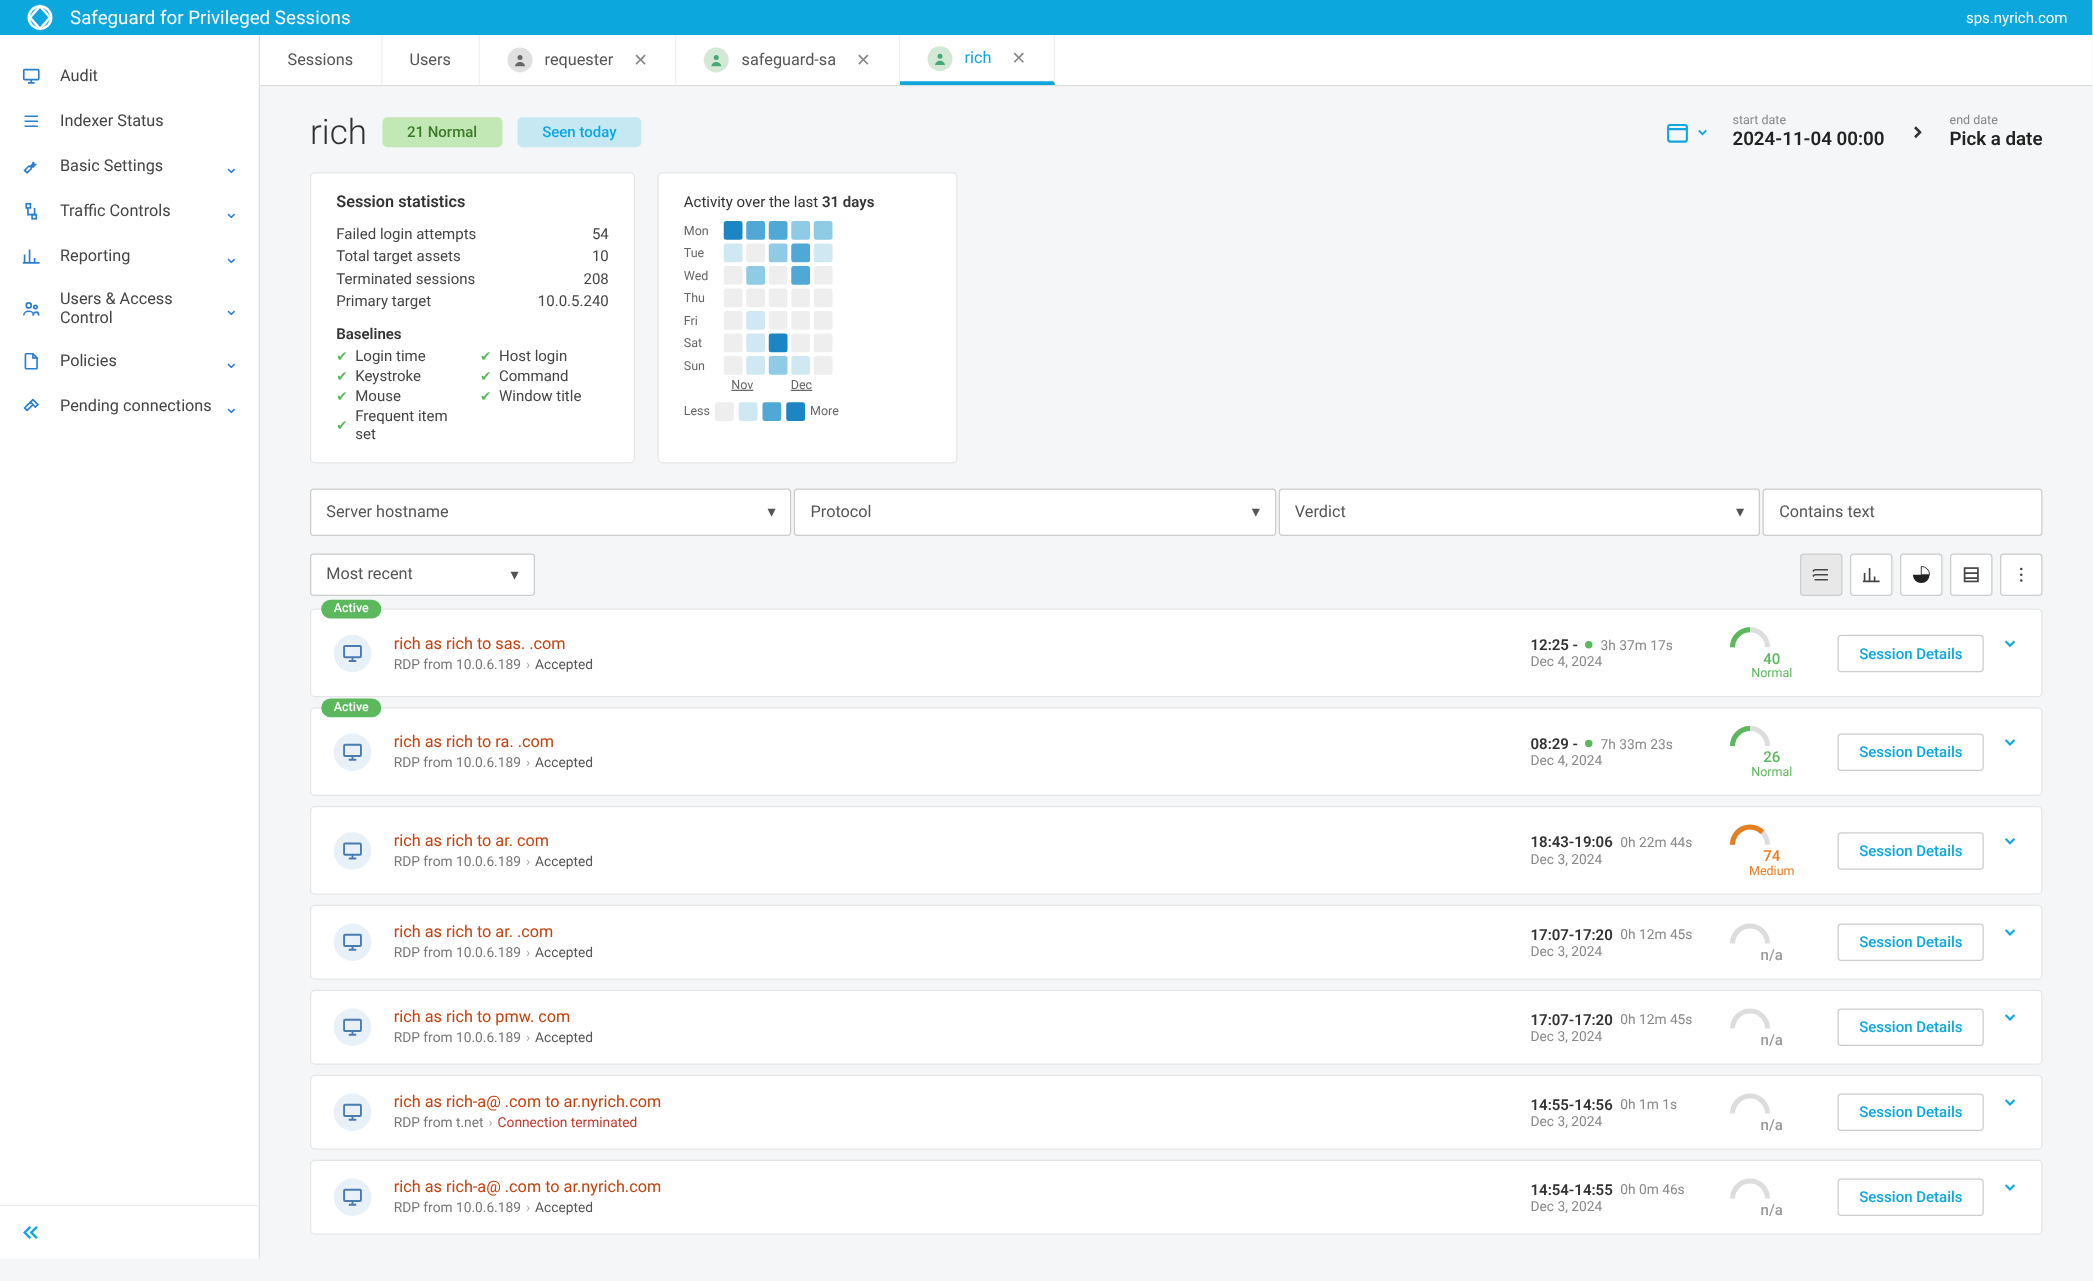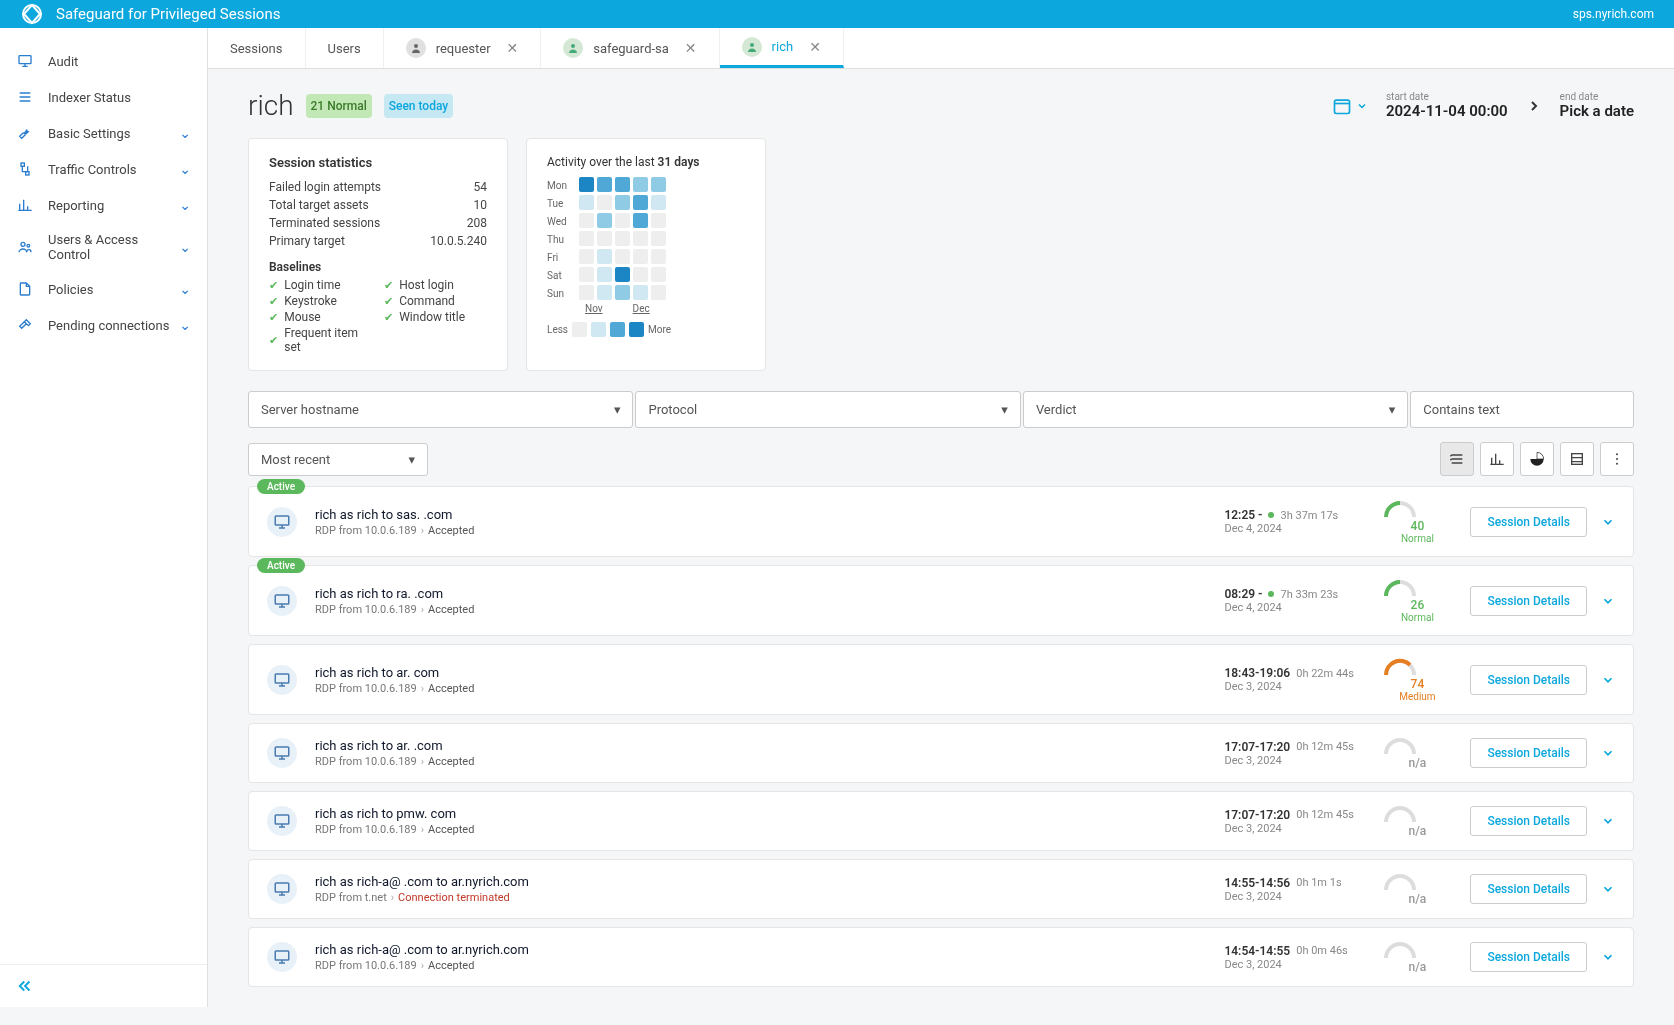"21 Normal" .pill { padding: 5px 5px -> 5px 20px }
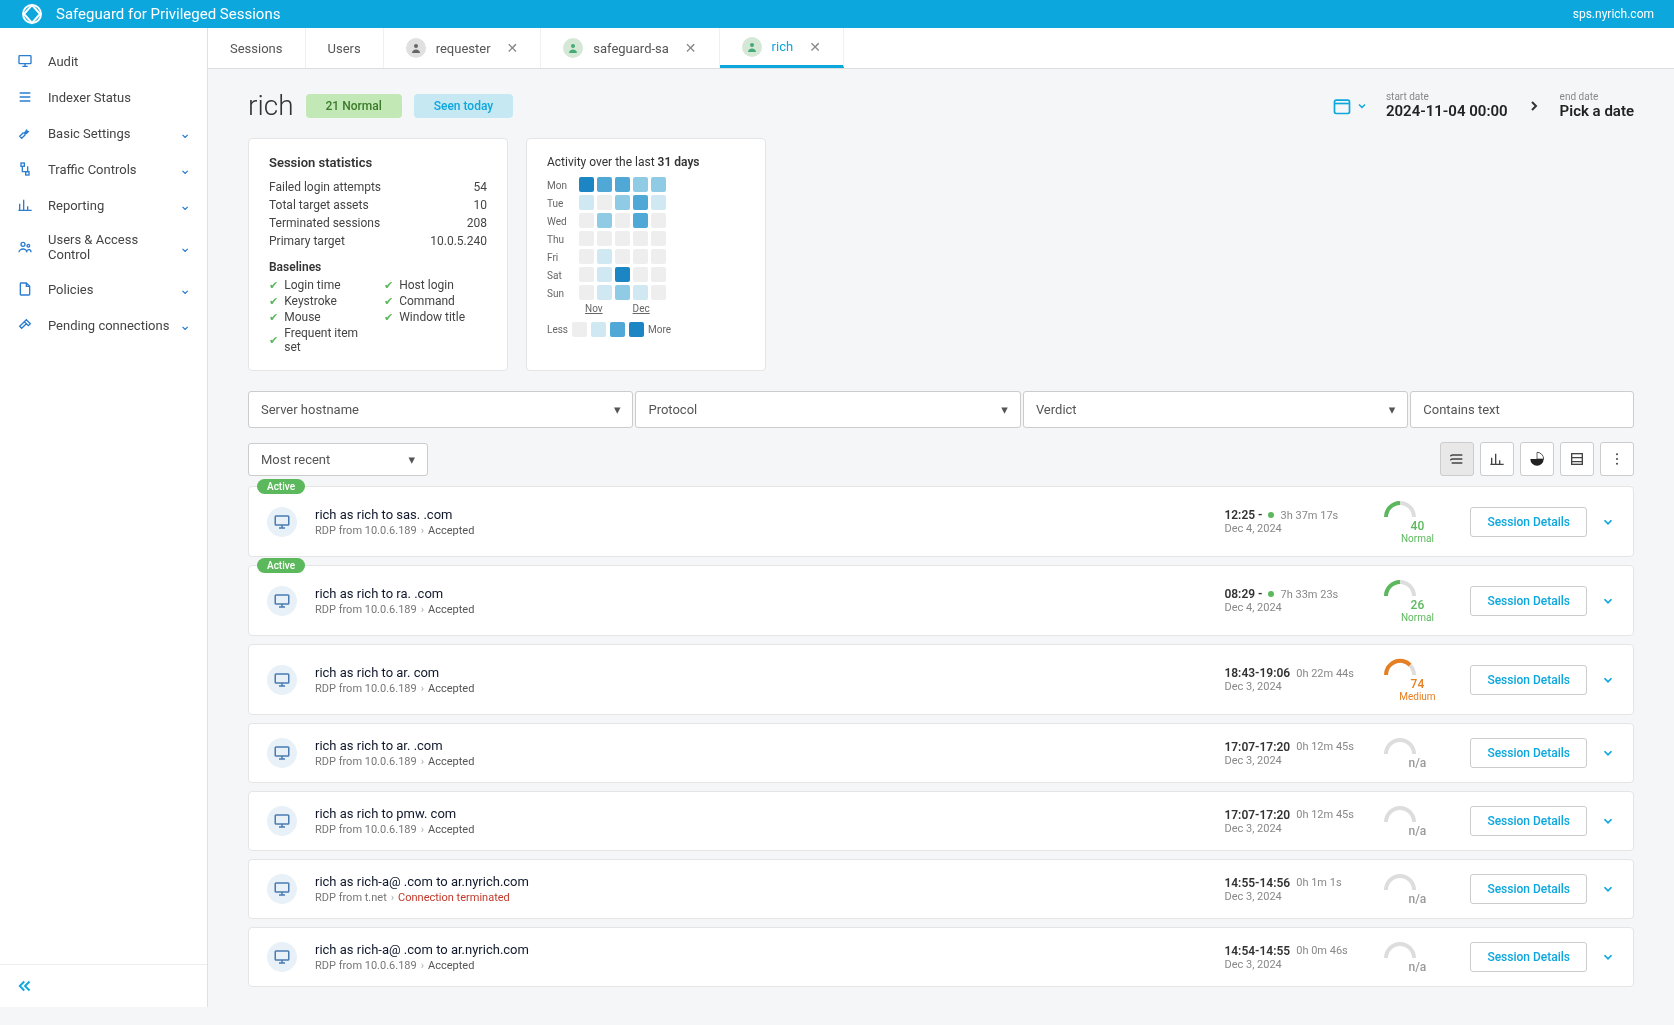"rich as rich to sas." .session-title { color: #0f172a -> #c2410c }
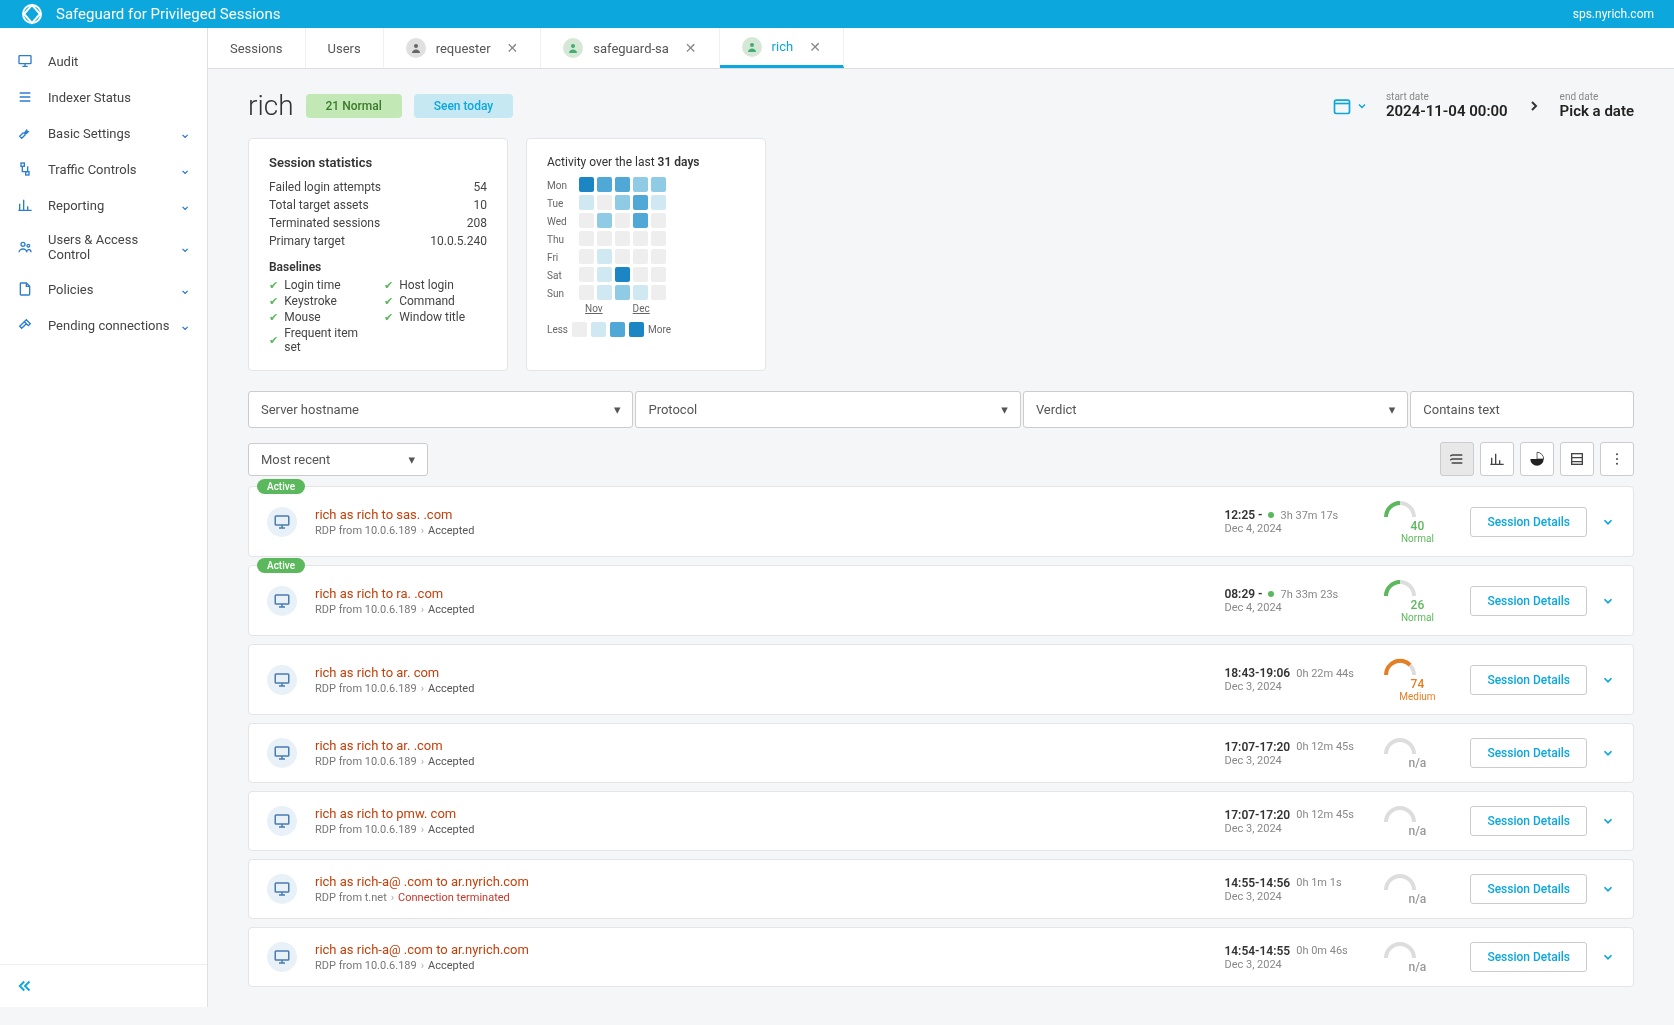"Session Details" .session-actions { align-items: center -> none }
